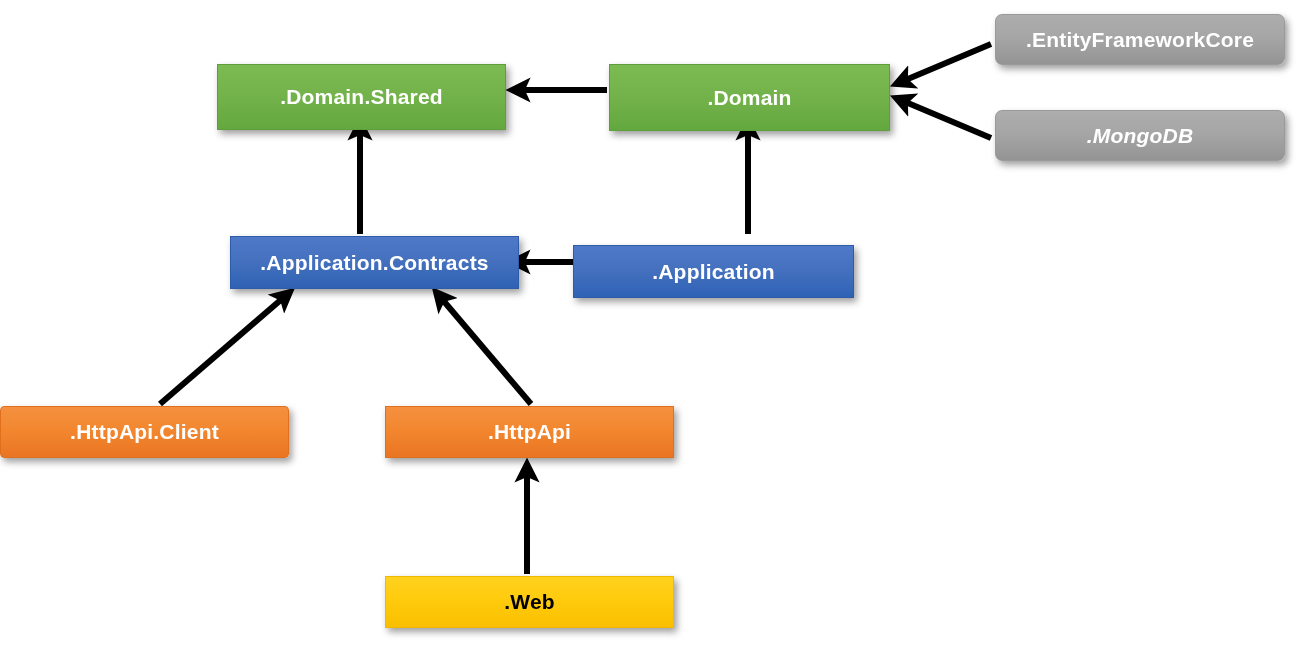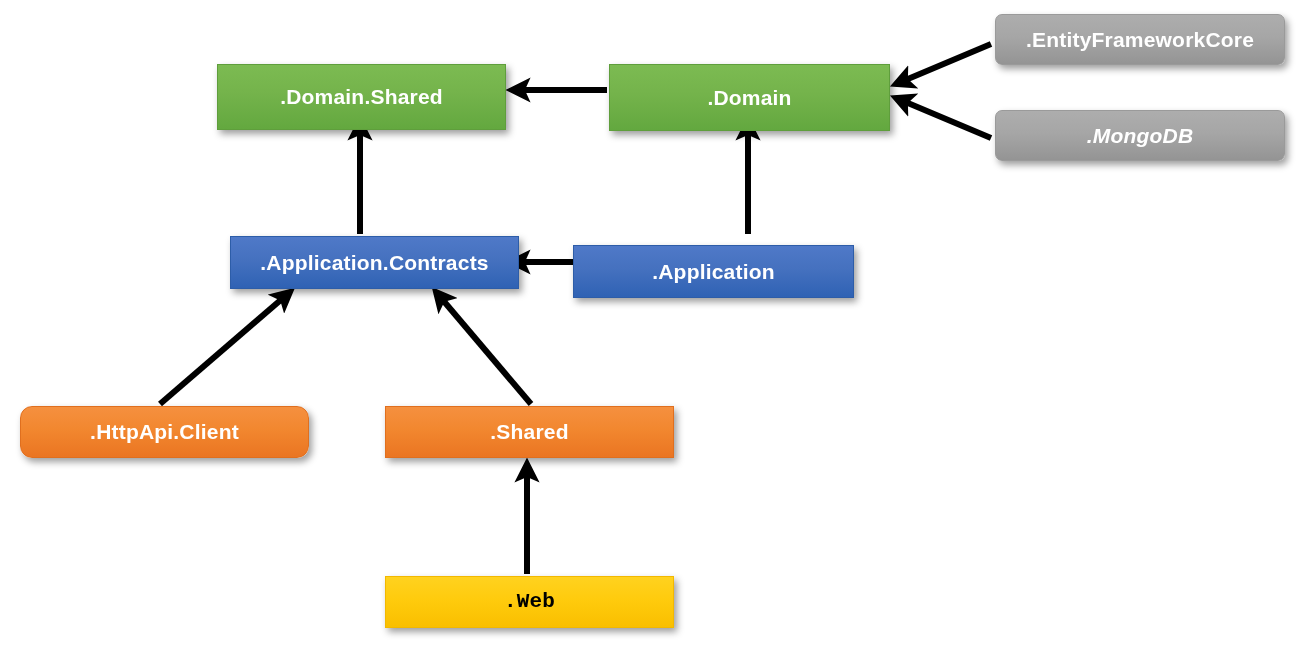".HttpApi.Client" div.node { border-radius: 12px -> 4px; left: 20px -> 0 }
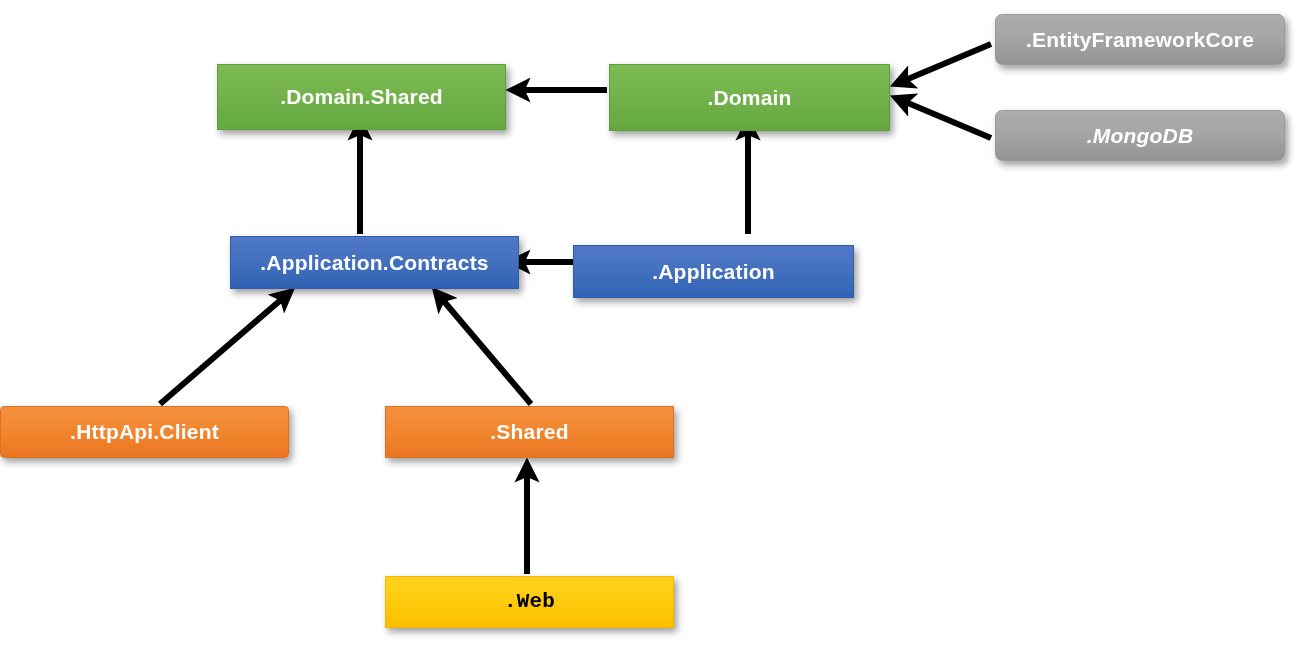".Shared" span.node-label { text: .Shared -> .HttpApi }
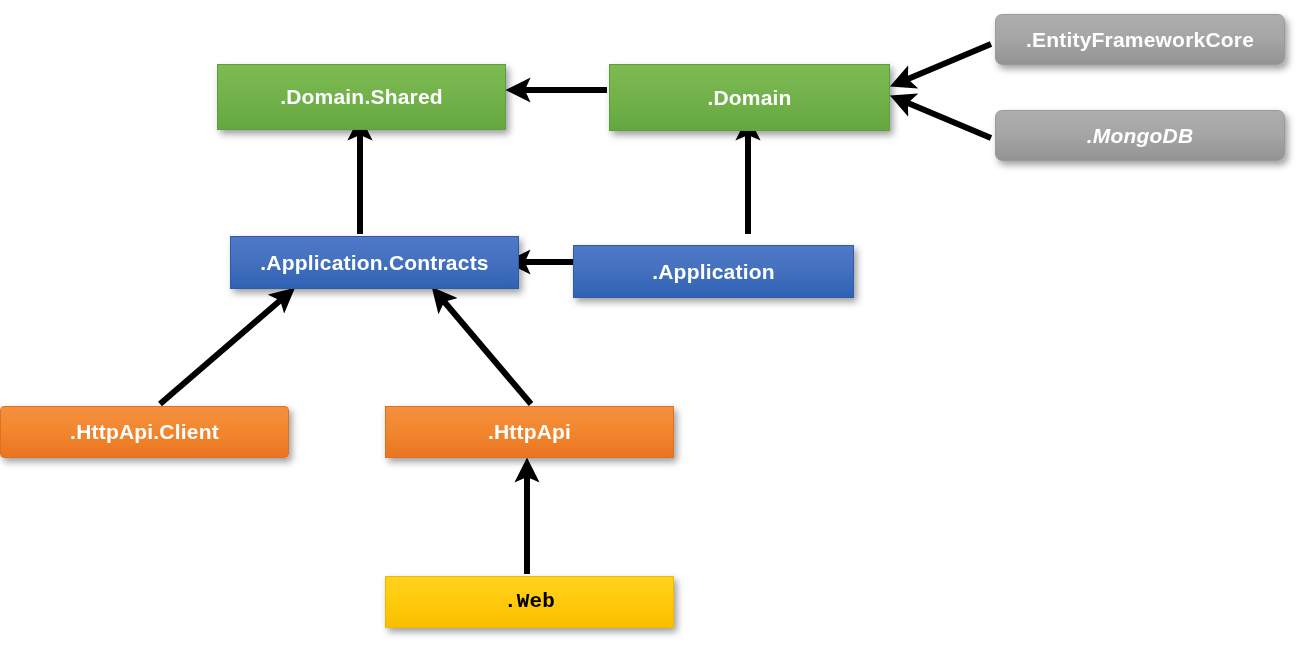".Web" .node.yellow { font-family: Liberation Mono, monospace -> none }
